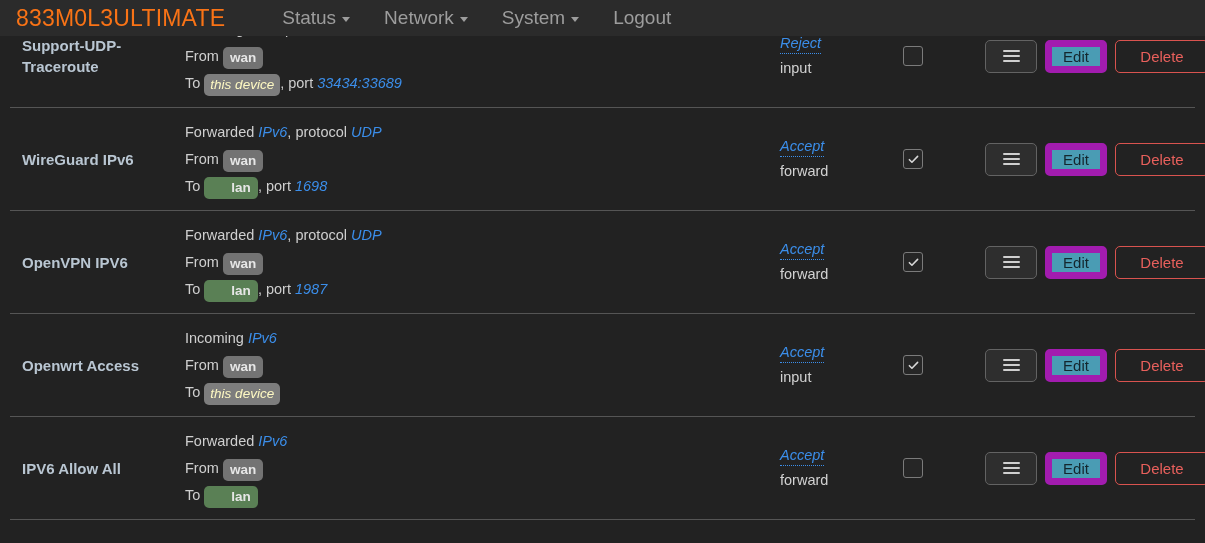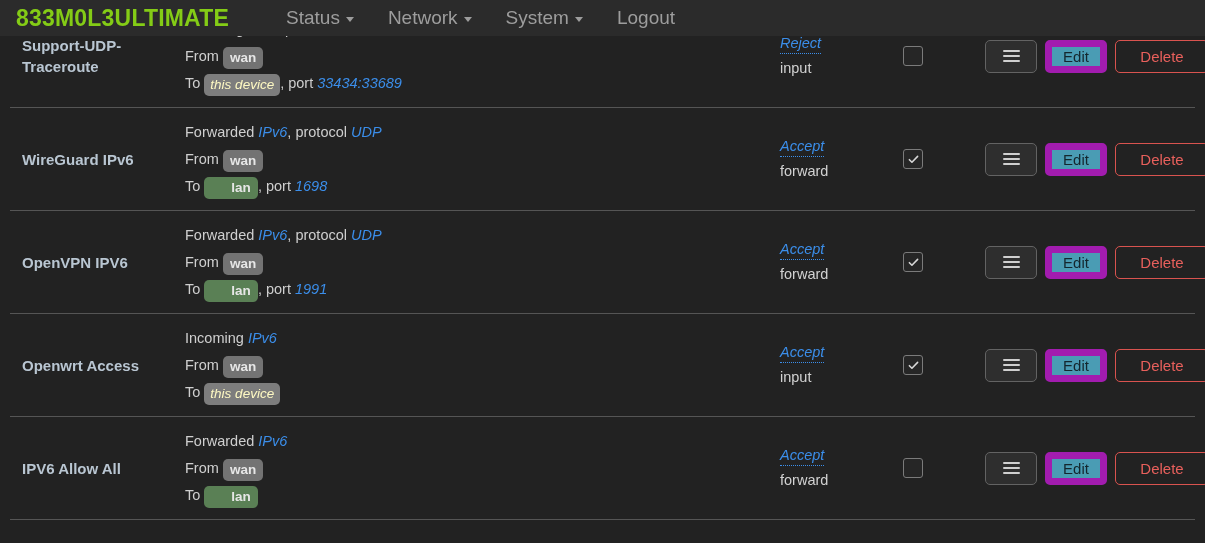"833M0L3ULTIMATE" #brand { color: #84cc16 -> #f97316; font-weight: 700 -> 400 }
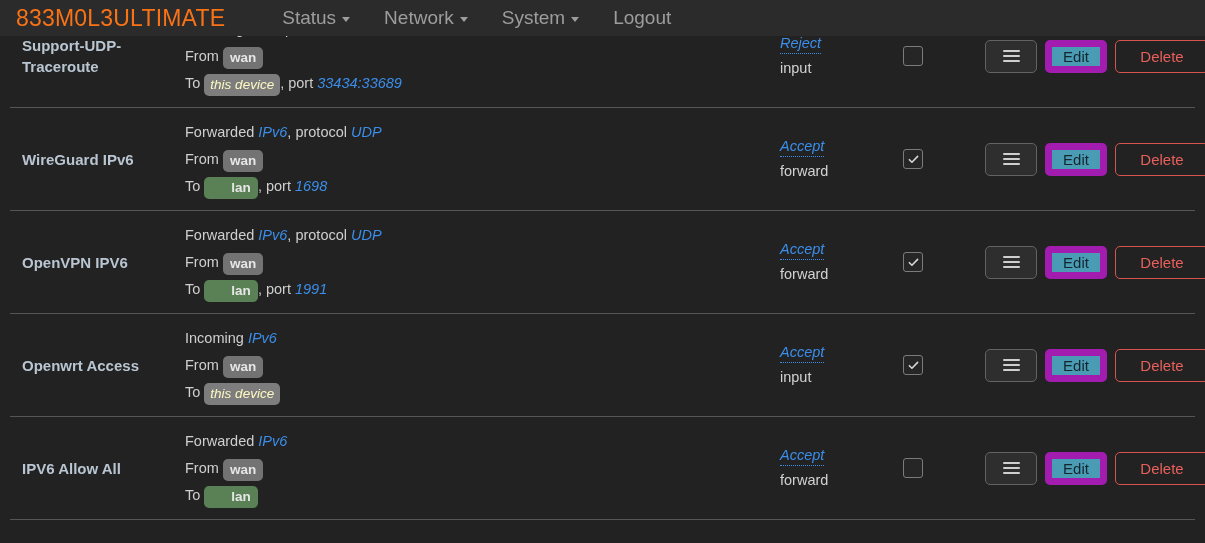"1991" span.lnk { text: 1991 -> 1987 }
